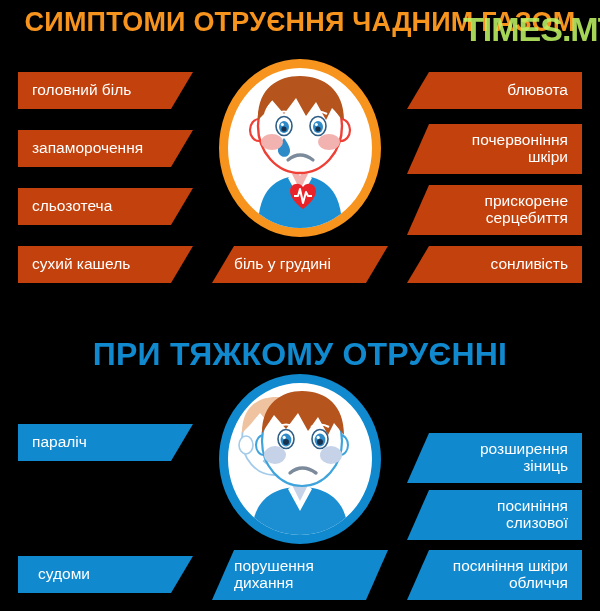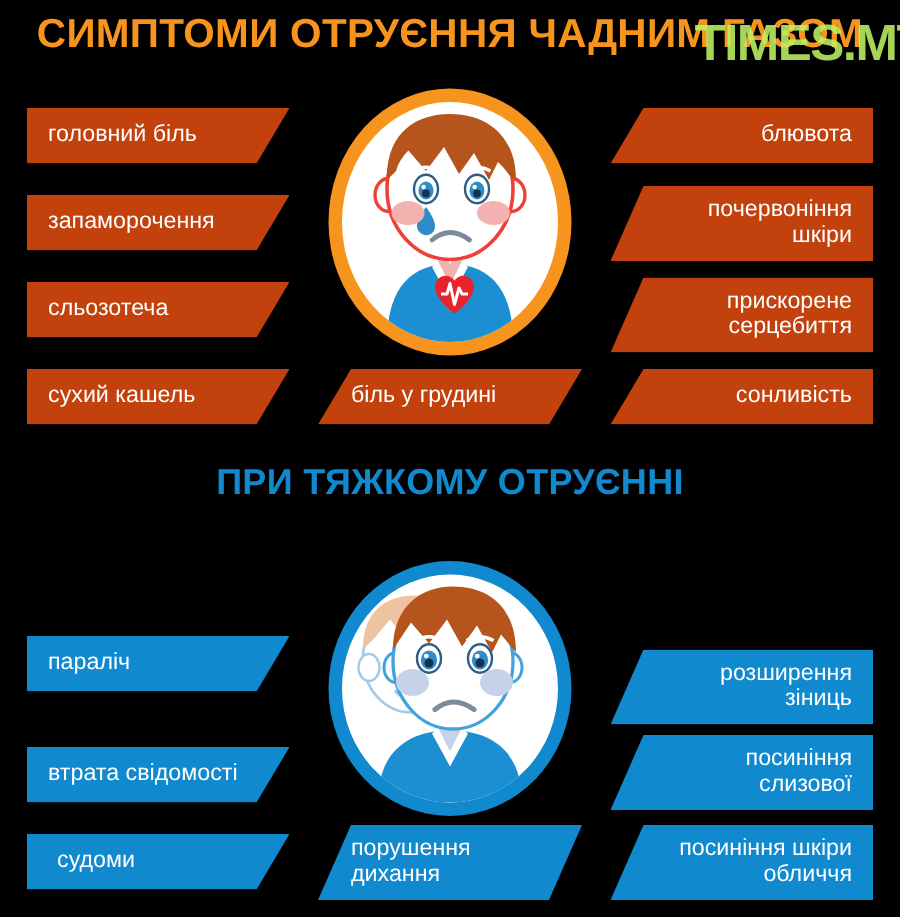"ПРИ ТЯЖКОМУ ОТРУЄННІ" #title-2 { font-size: 24px -> 32px; top: 308px -> 336px }
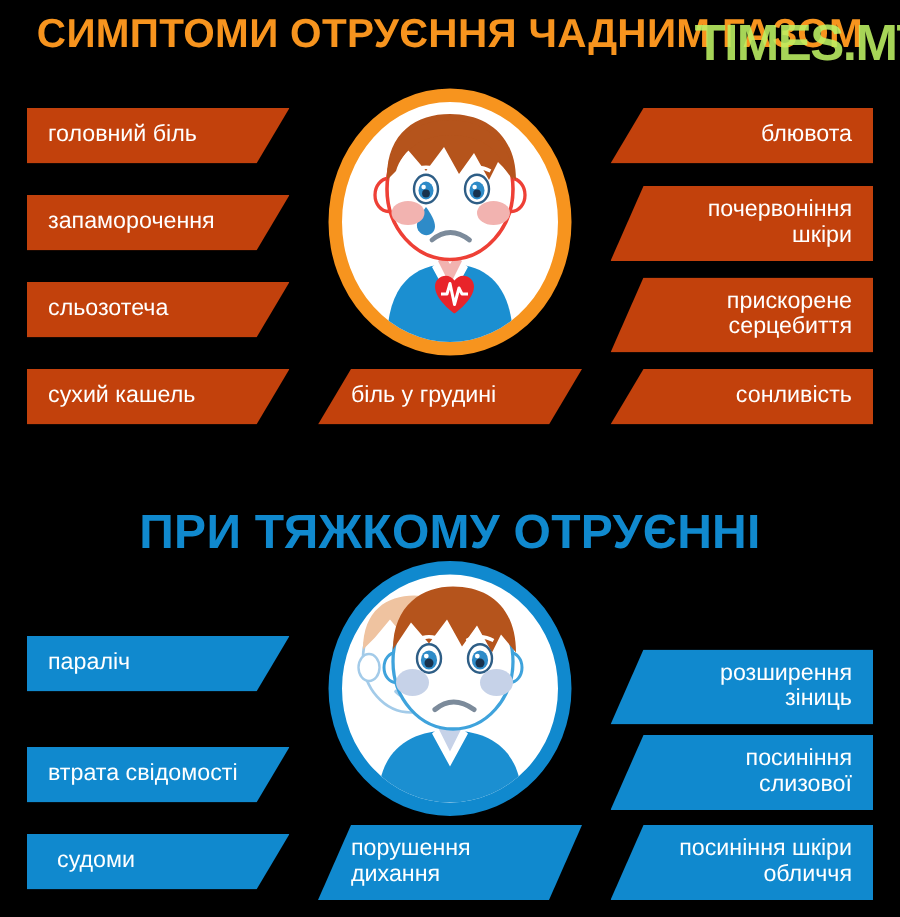"втрата свідомості" div.bar { html: <div> <span>втрата свідомості</span> </div> -> none }
